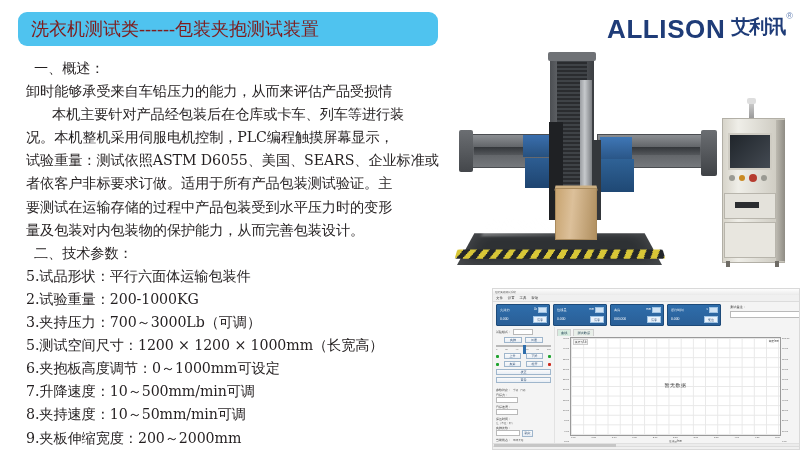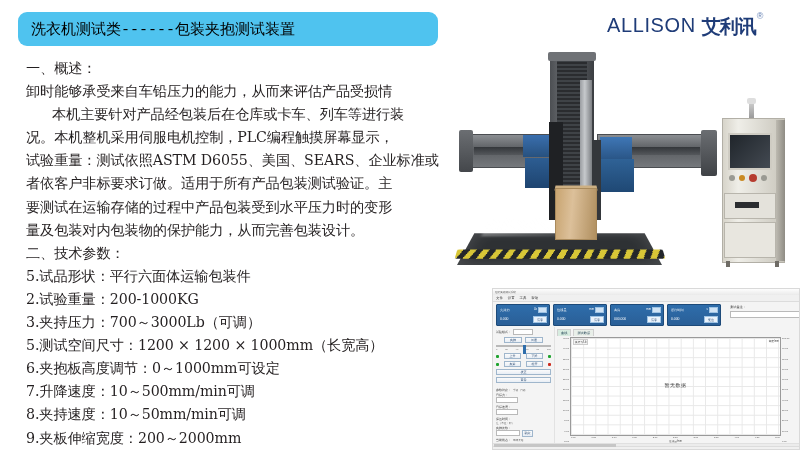"洗衣机测试类------包装夹抱测试装置" #title-banner .title-text { color: #000000 -> #7f1d1d; font-family: Liberation Mono, monospace -> Liberation Serif, serif; font-size: 15px -> 18px }
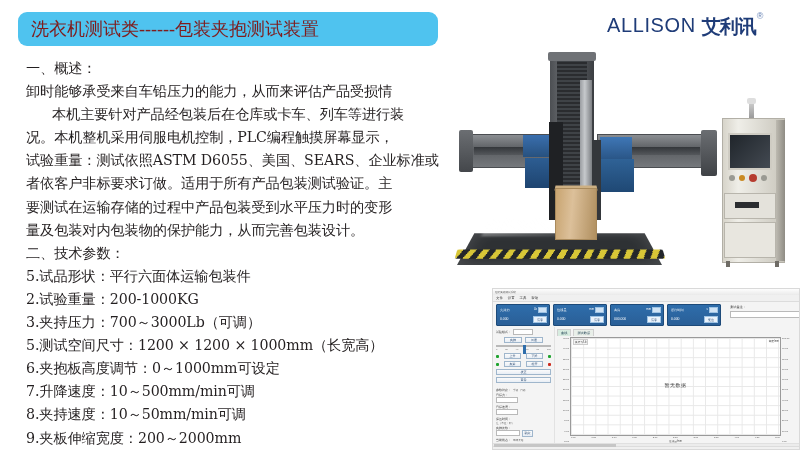"ALLISON" #brand-logo .latin { font-size: 20px -> 26px; font-weight: normal -> bold }
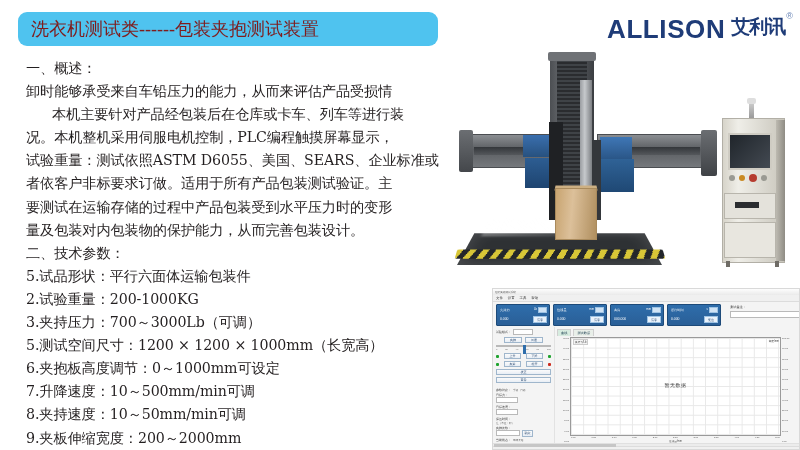"一、概述：" .section-head { margin-left: none -> 8px }
